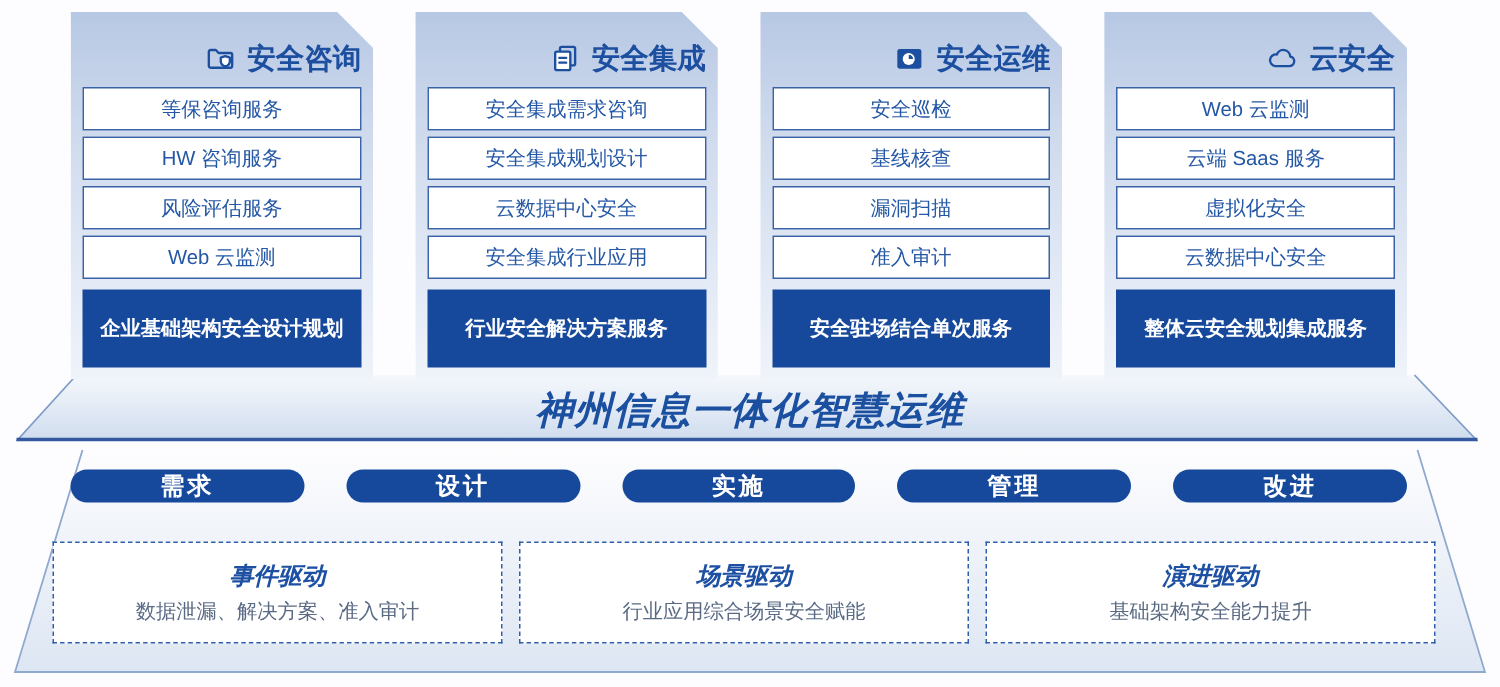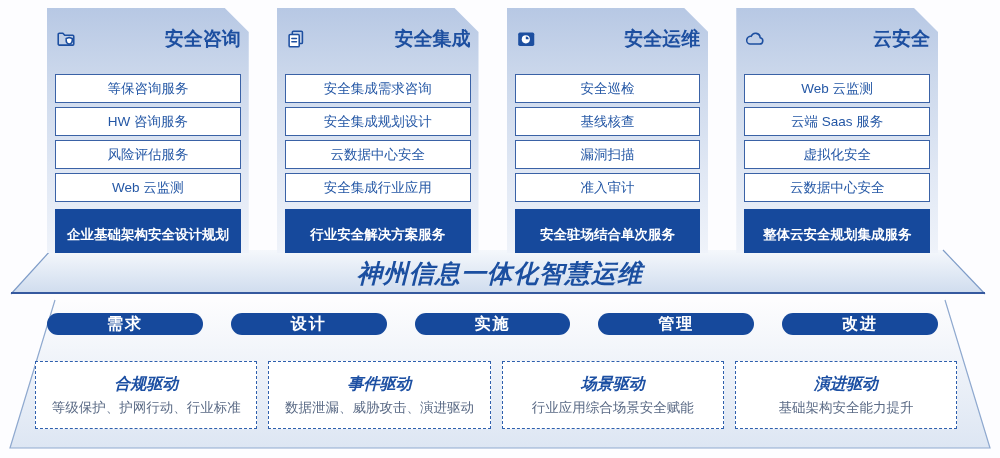"安全咨询" .card-header { justify-content: space-between -> flex-end; margin-bottom: 20px -> 4px }
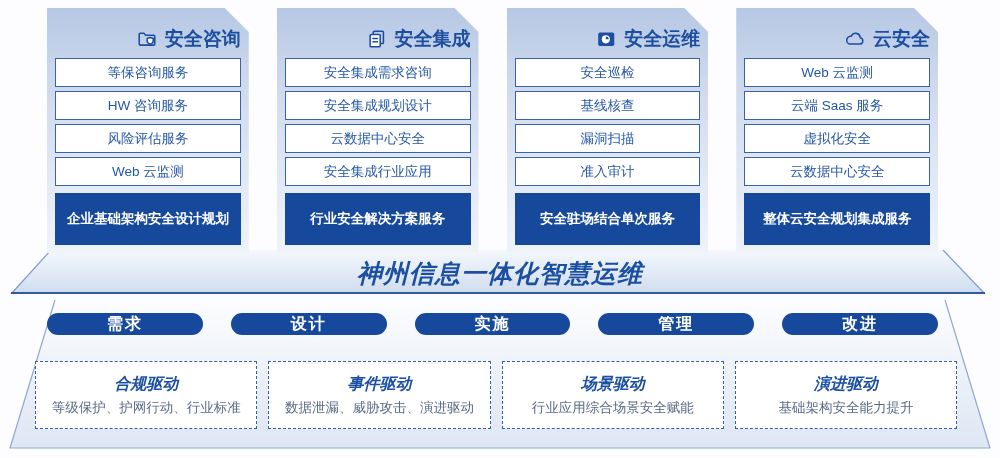"合规驱动" div.driver { html: <div> <div>合规驱动</div> <div>等级保护、护网行动、行业标准</div> </div> -> none }
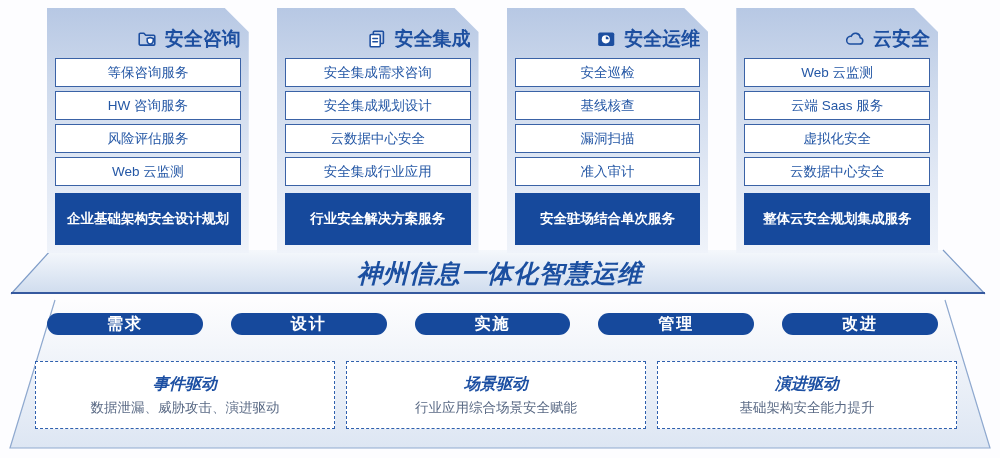"数据泄漏、威胁攻击、演进驱动" div.driver-desc { text: 威胁攻击、演进驱动 -> 解决方案、准入审计 }
